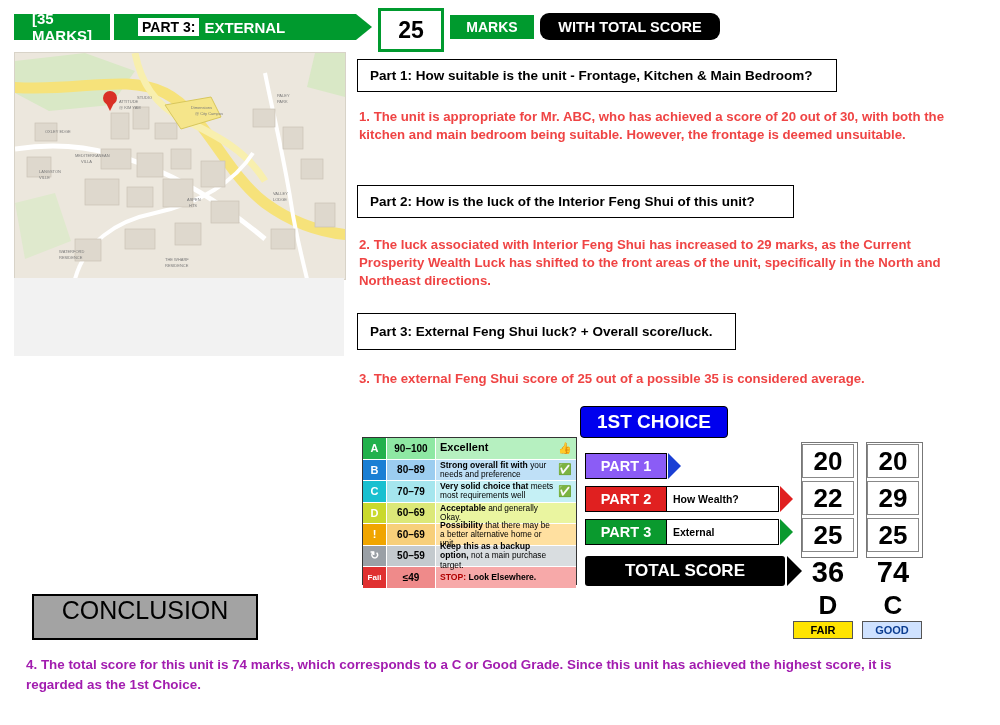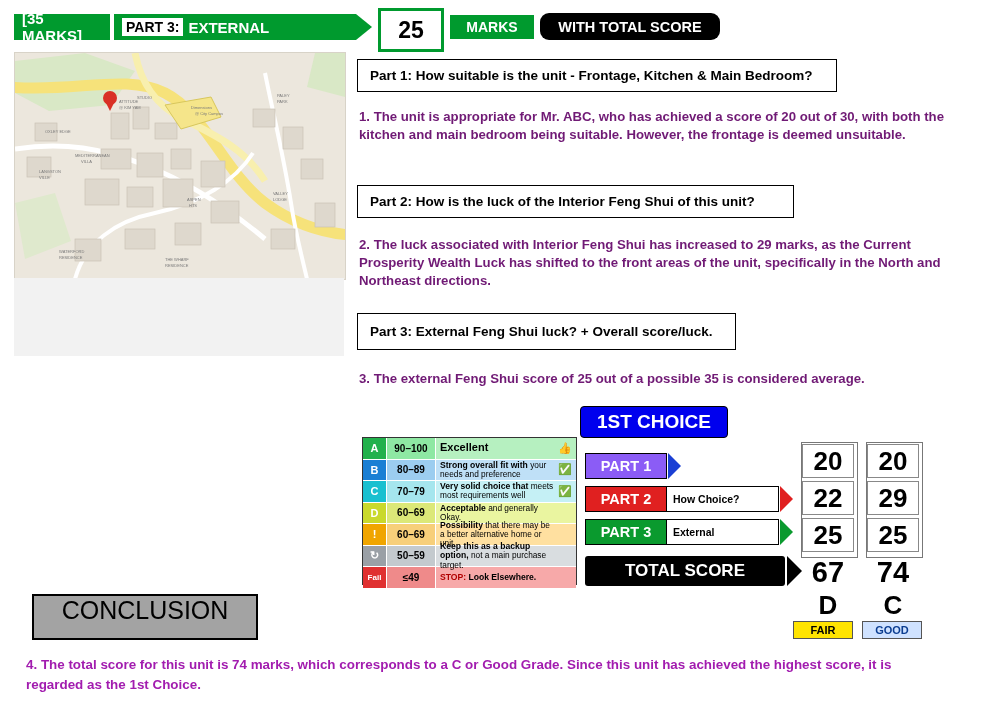"[35 MARKS]" .green-tag { padding: 0 8px -> 0 24px }
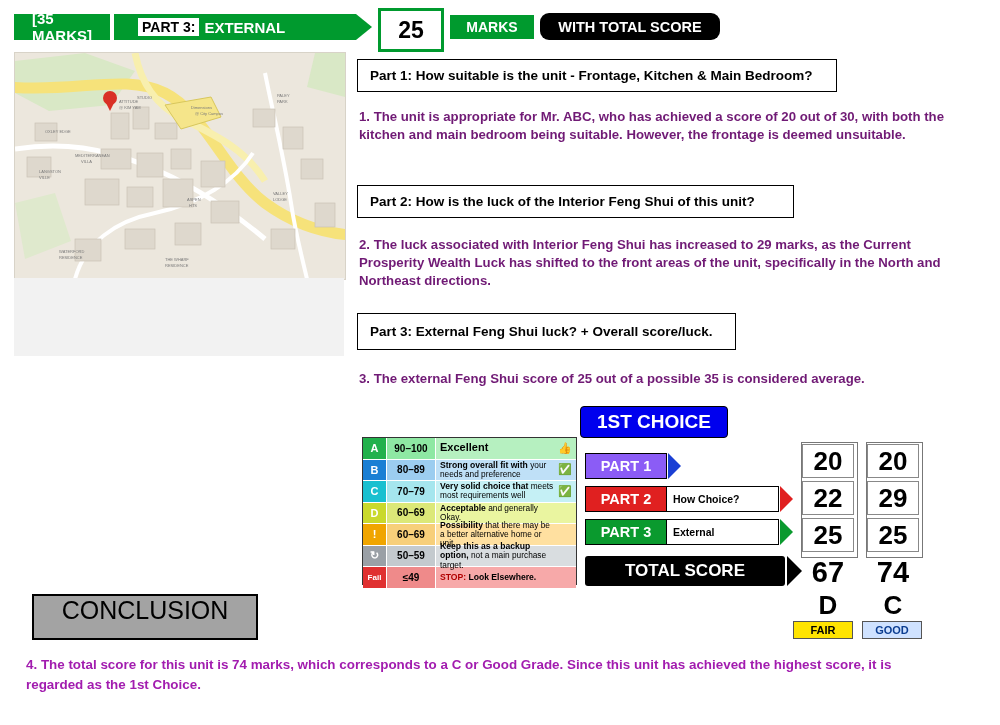"1. The unit is appropriate" .ptext { color: #701a75 -> #ef4444 }
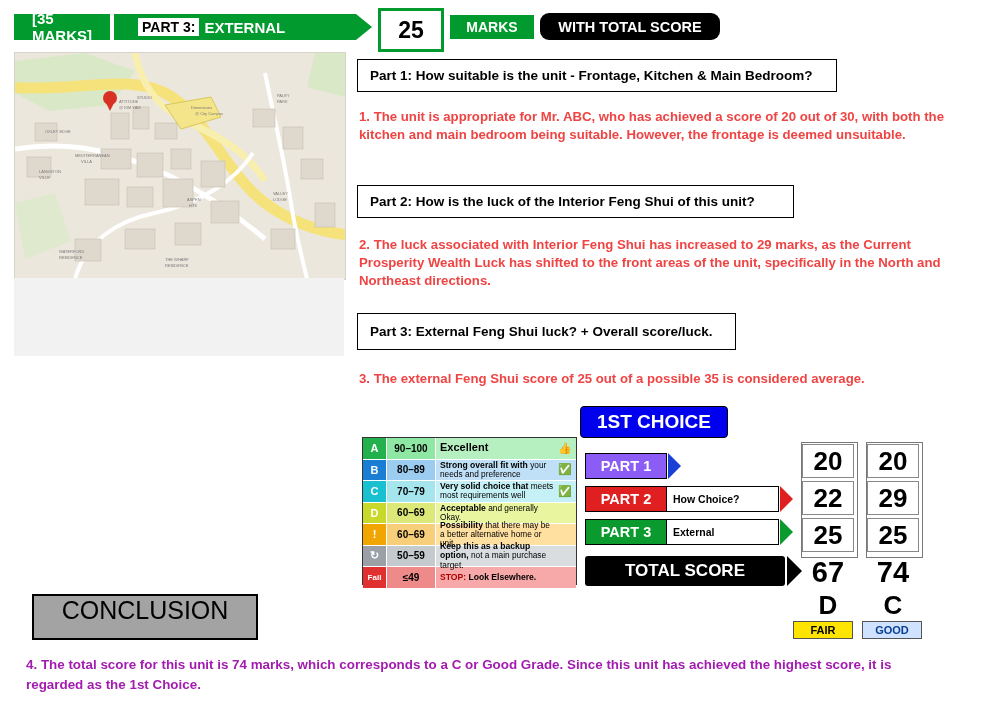"How Choice?" div.partdesc { text: Choice -> Wealth }
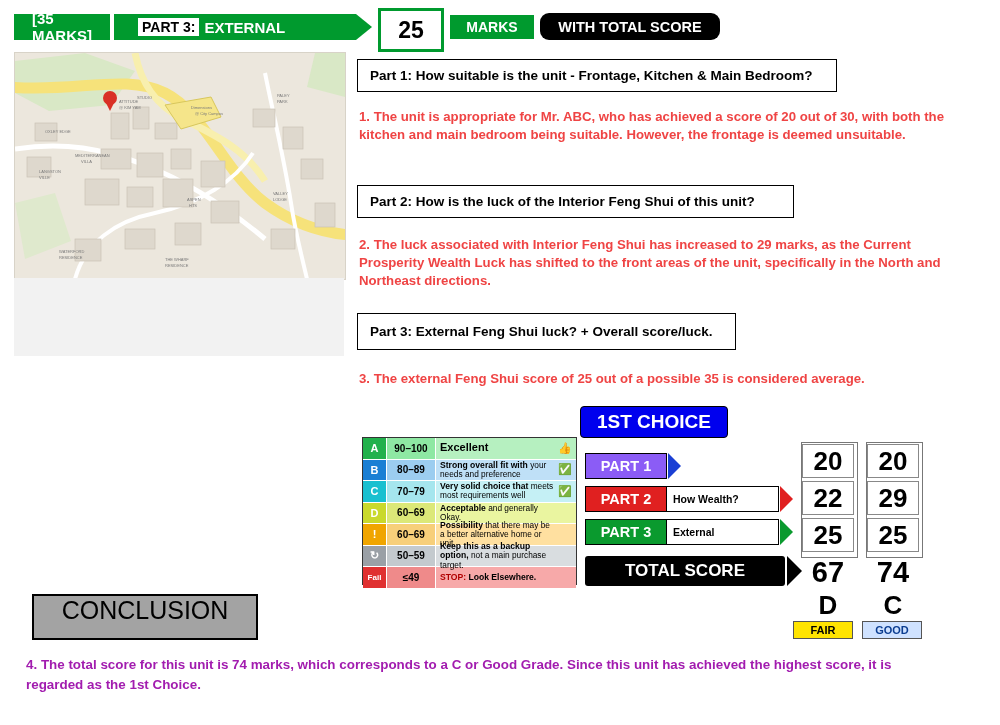"67" div.total-num { text: 67 -> 36 }
